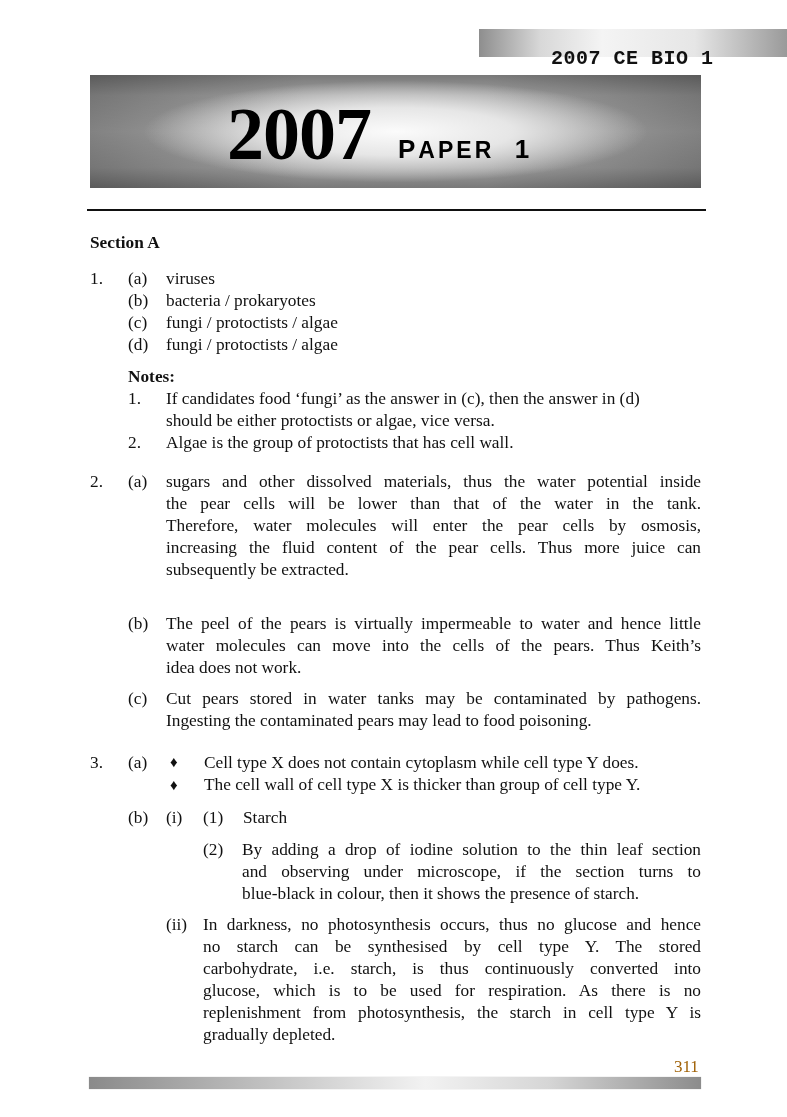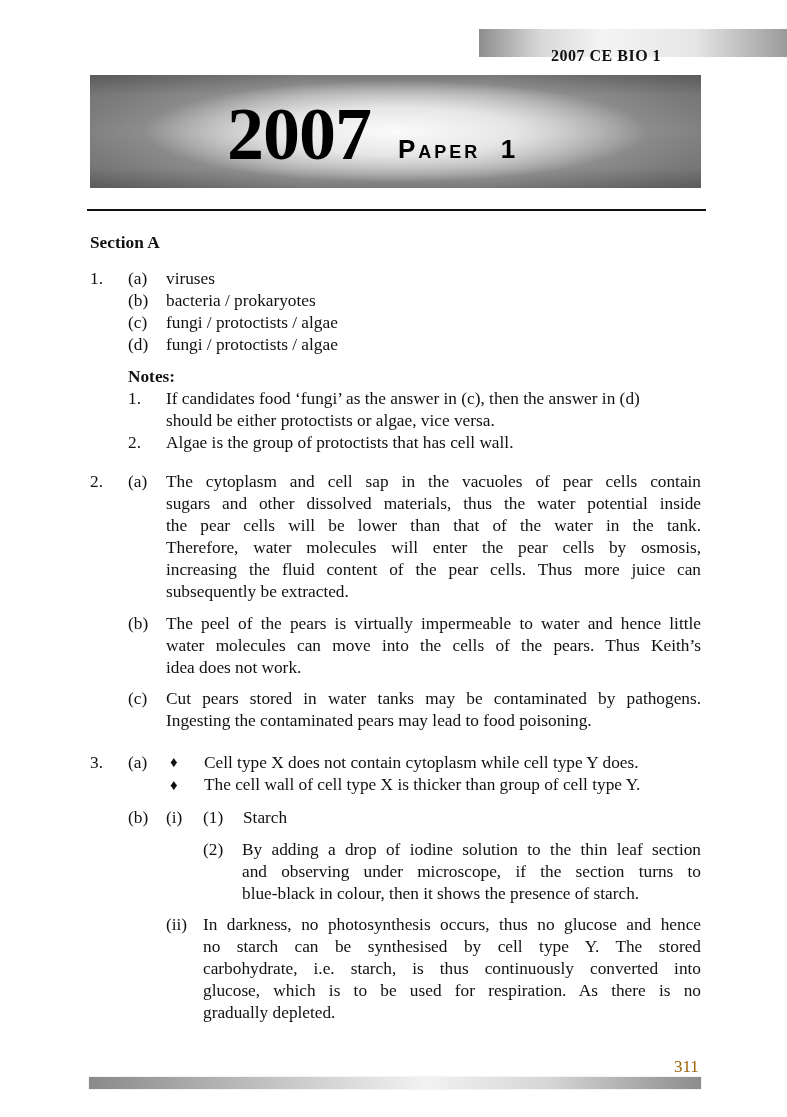"2007 CE BIO 1" .header-tab-text { font-family: Liberation Serif, serif -> Liberation Mono, monospace; font-size: 16px -> 20px }
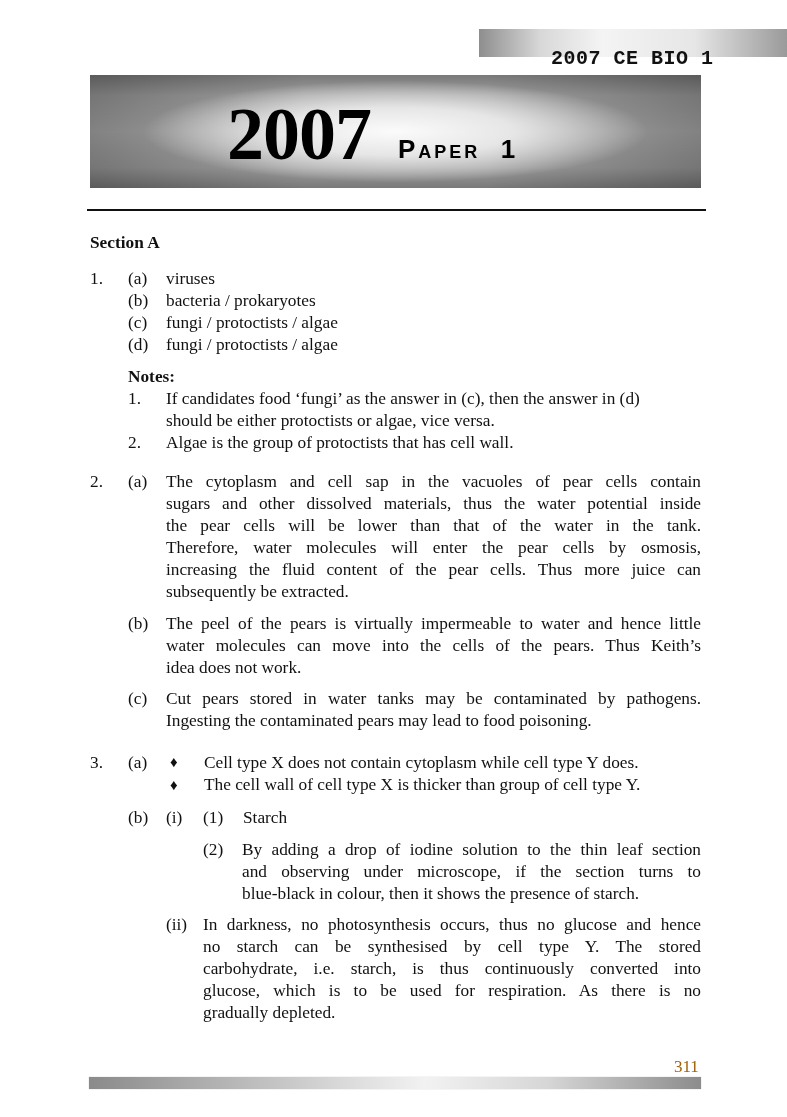"APER" .title-paper .sc { font-size: 18px -> 23px }
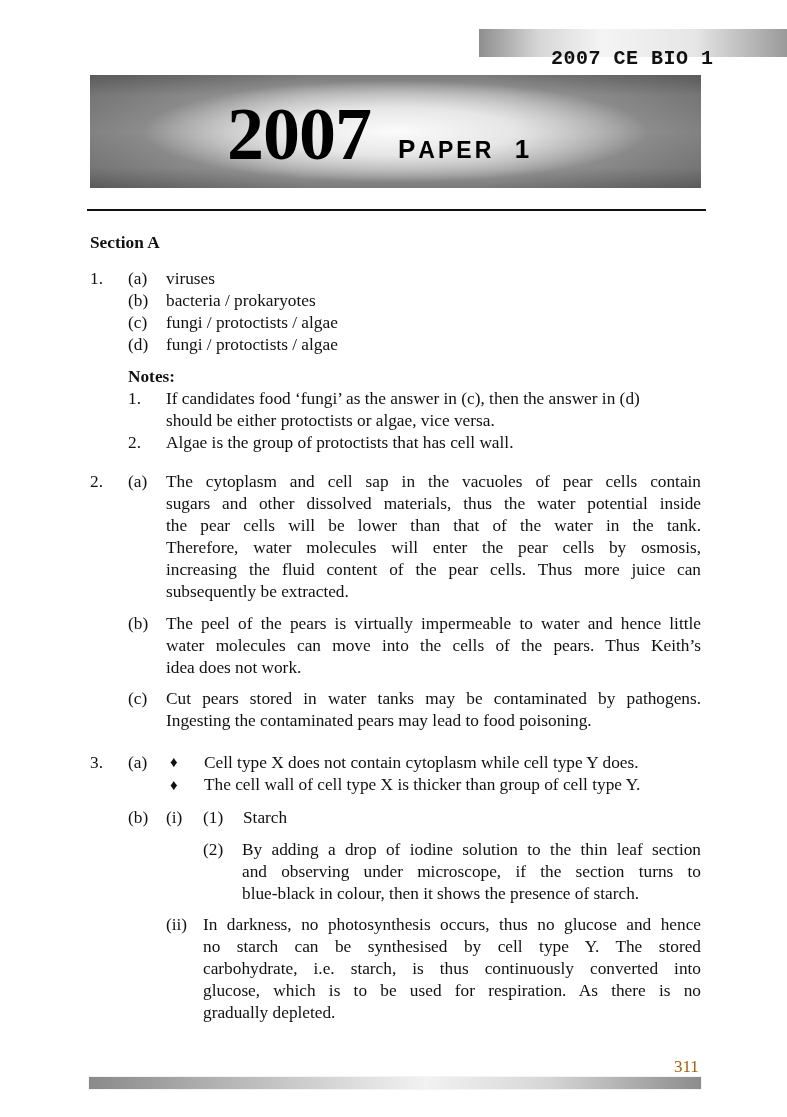"The cytoplasm and cell sap" span.ln { html: <span>The cytoplasm and cell sap in the vacuoles of pear cells contain</span> -> none }
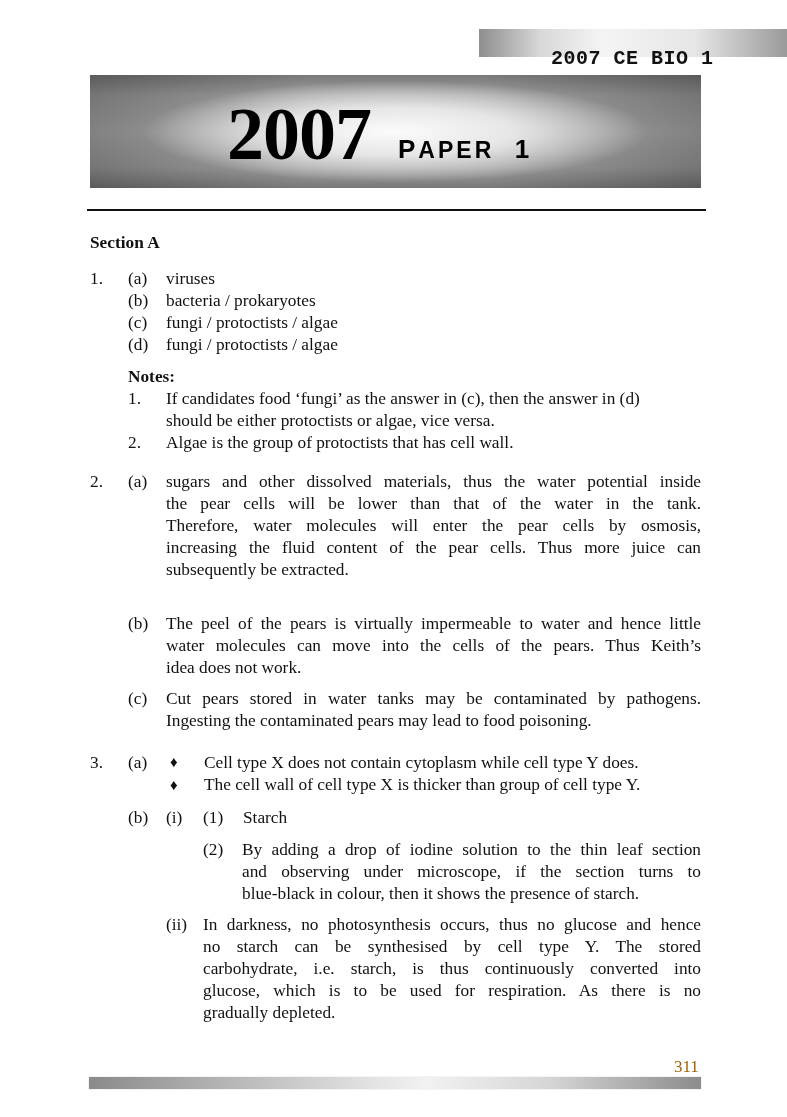"replenishment from photosynthesis, the" span.ln { html: none -> <span>replenishment from photosynthesis, the starch in cell type Y is</span> }
